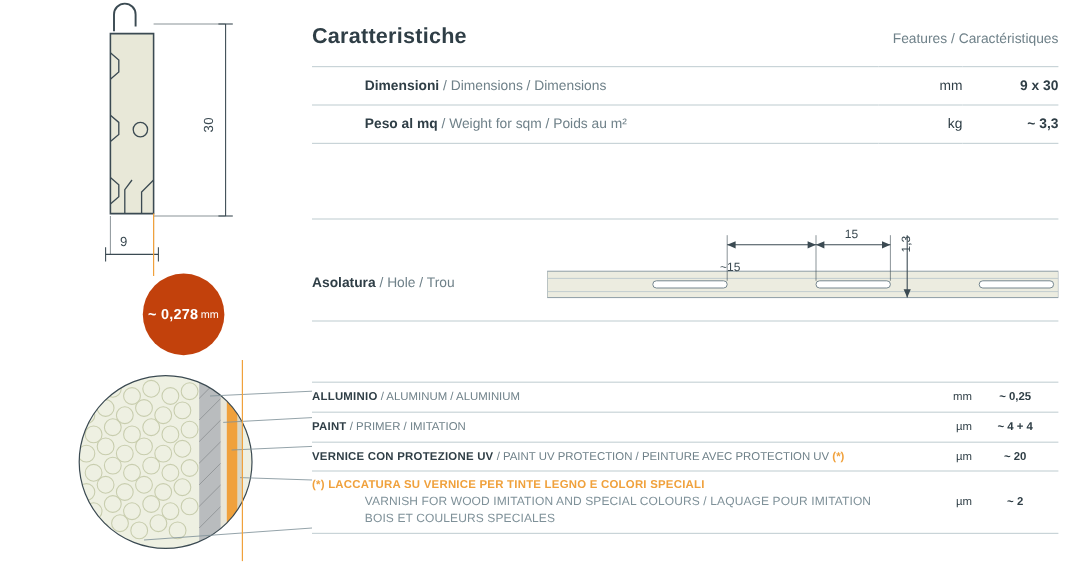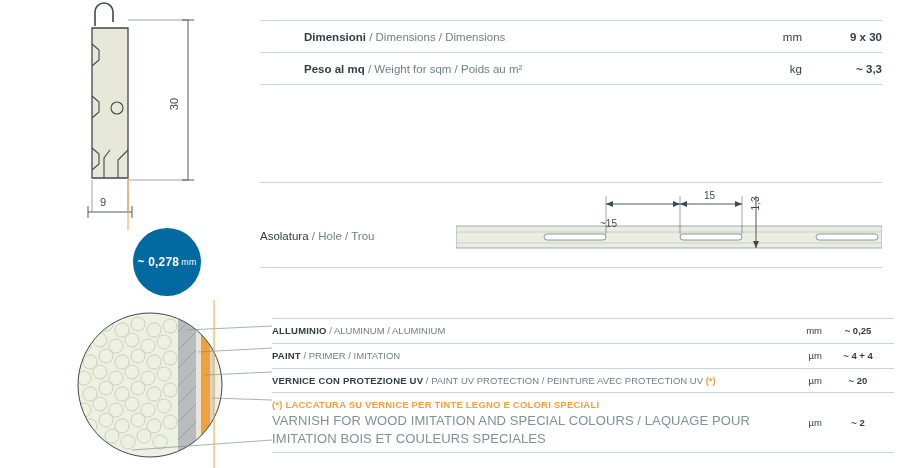"Caratteristiche" div { html: none -> <div> <div>Caratteristiche</div> <div>Features / Caractéristiques</div> </div> }
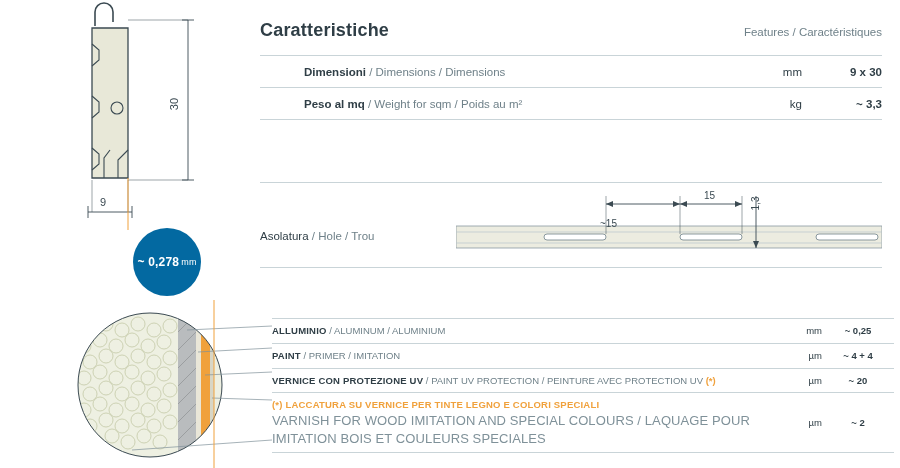"Asolatura" #hole-label b { font-weight: normal -> bold }
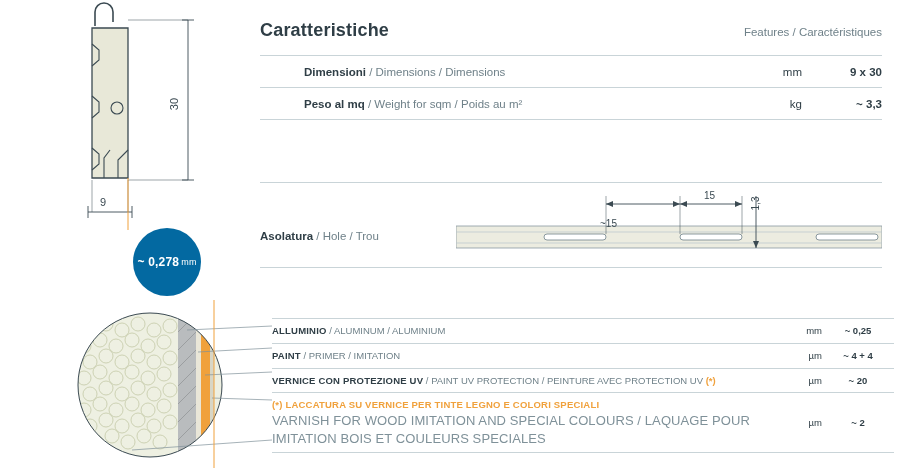"~ 0,278" #thickness-bubble { background: #0369a1 -> #c2410c; left: 133px -> 119px }
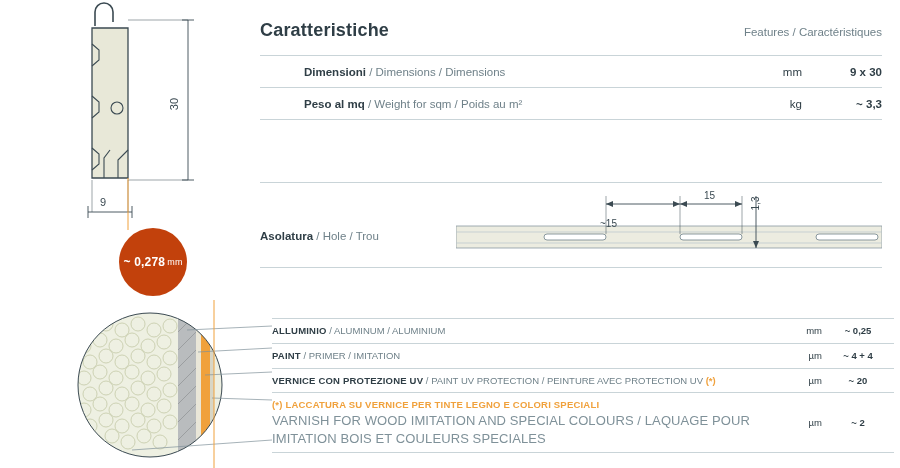"ALLUMINIO / ALUMINUM / ALUMINIUM" #layers-section { left: 12px -> 0 }
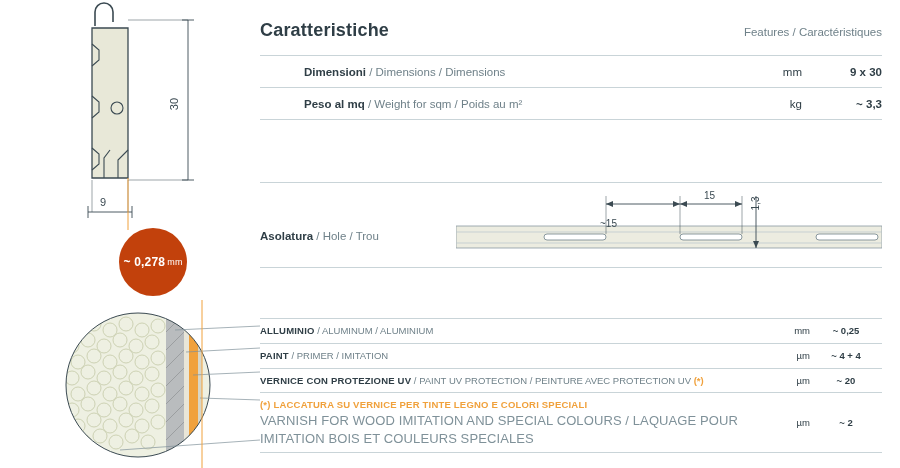"VARNISH FOR WOOD IMITATION AND" .l-sub { font-size: 13px -> 10px; margin-left: none -> 44px }
